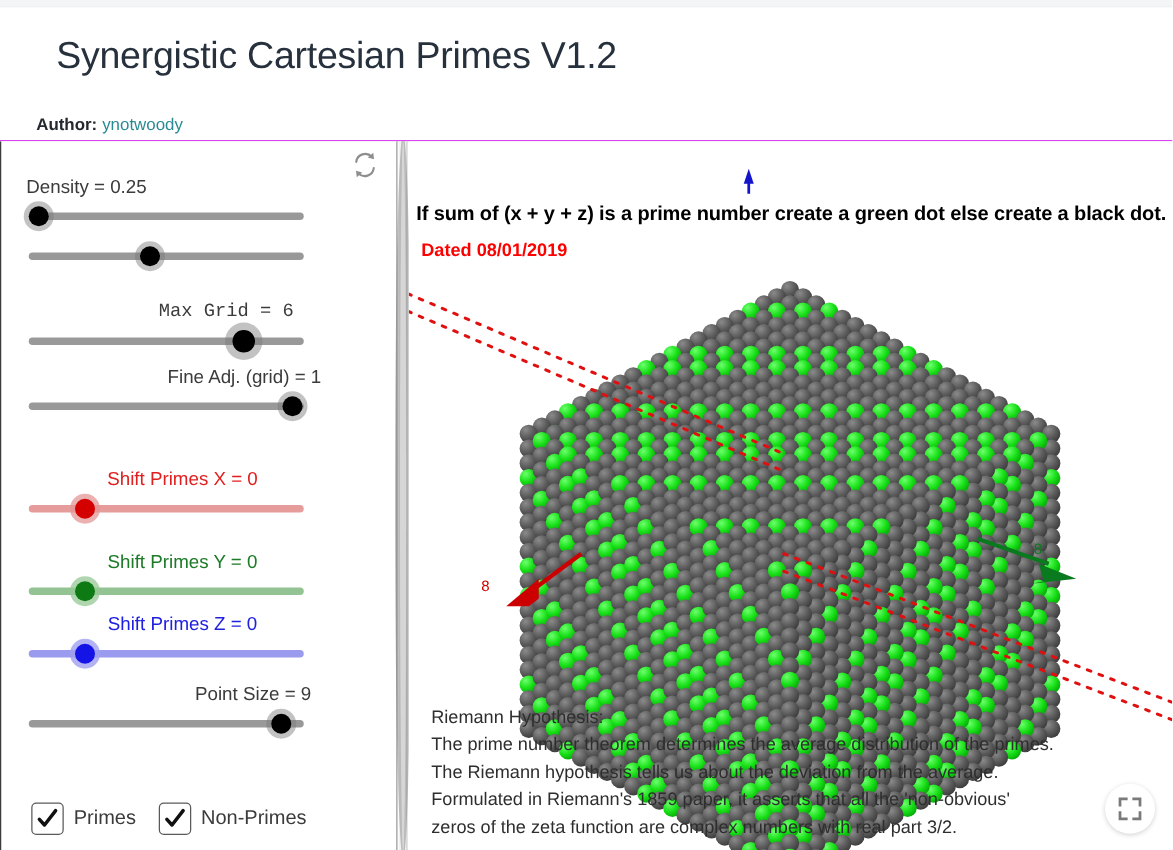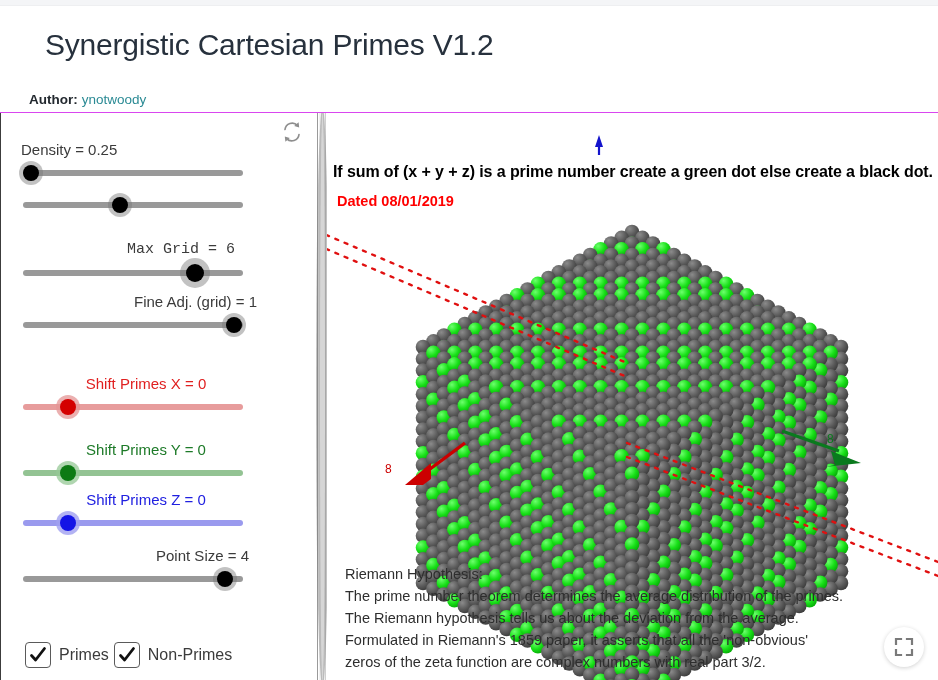"Point Size = 4" div.slider-label { text: 4 -> 9 }
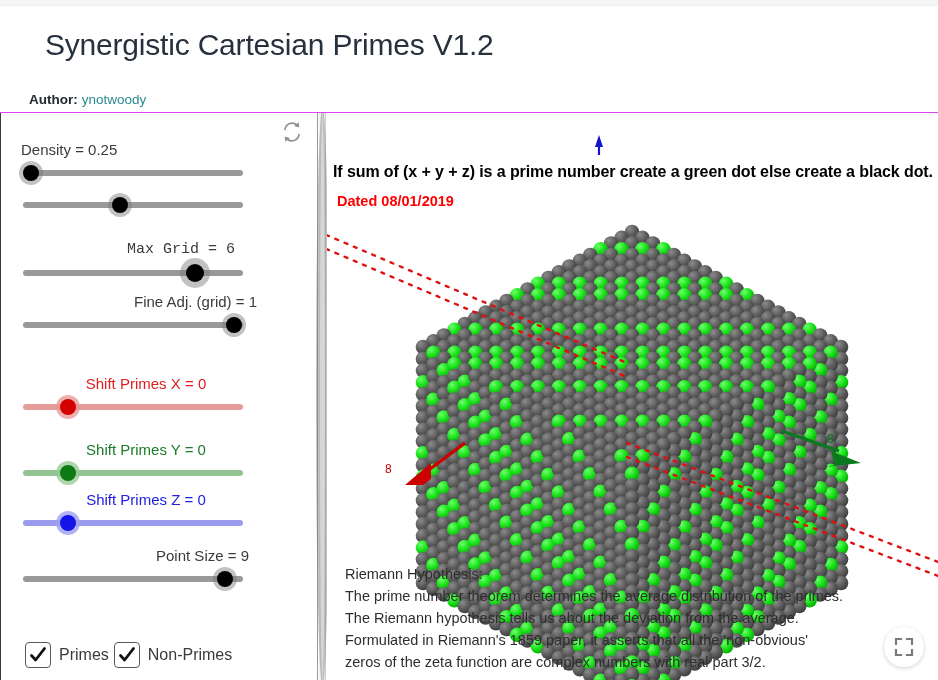"Primes" #checkbox-row { gap: 5px -> 18px }
